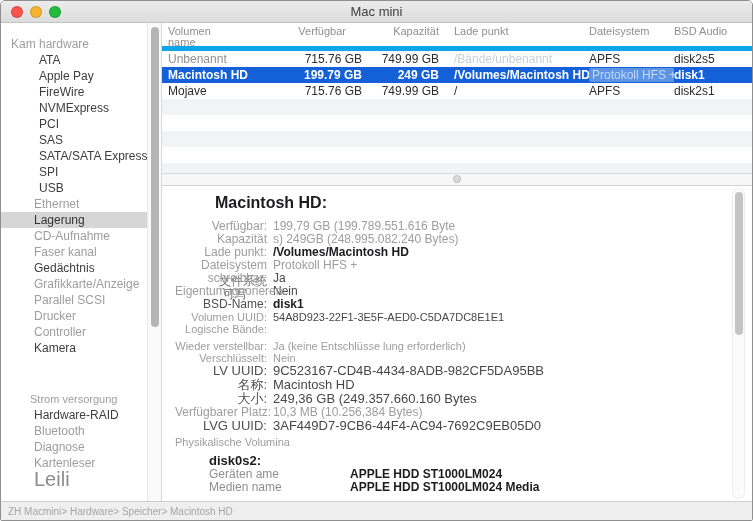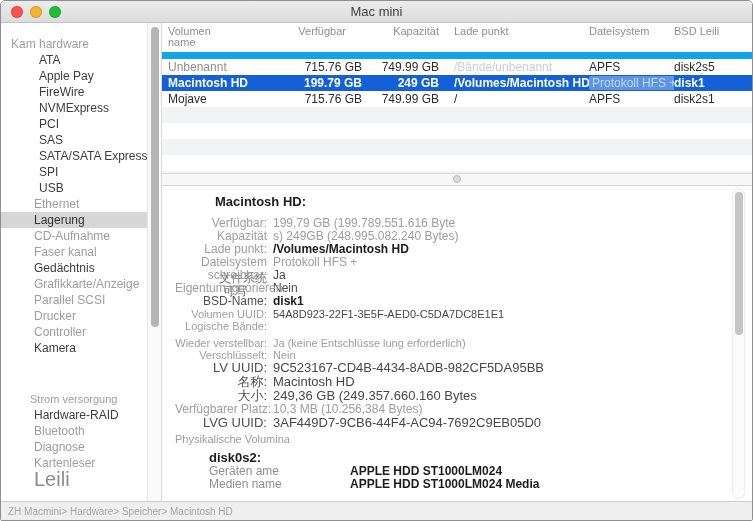"Volumen name" .thead { border-bottom: 7px solid #0ea5e9 -> 5px solid #0ea5e9; height: 36px -> 28px }
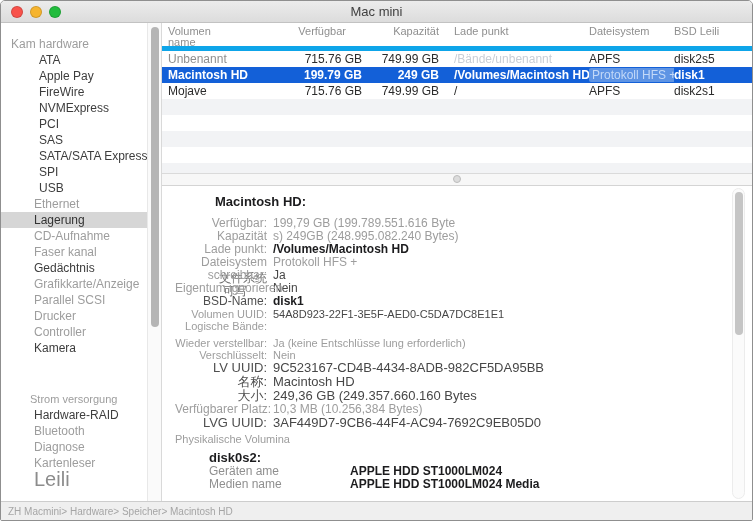"BSD Leili" div.th { text: Leili -> Audio }
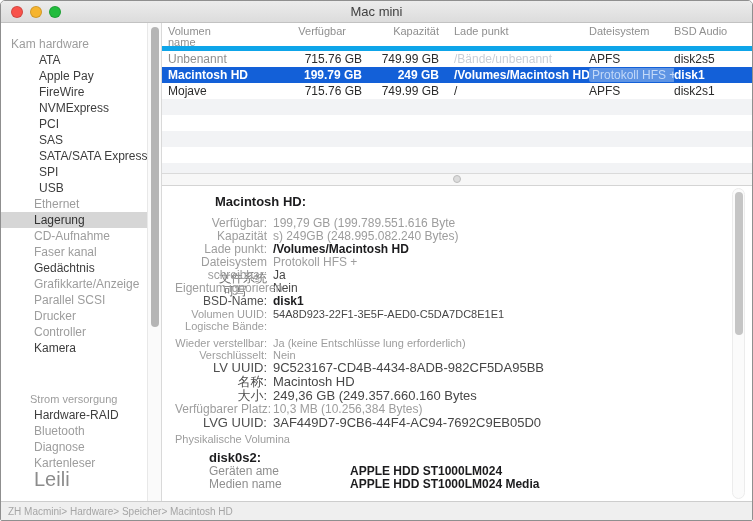"Macintosh HD:" .d-title { font-size: 13px -> 16px }
